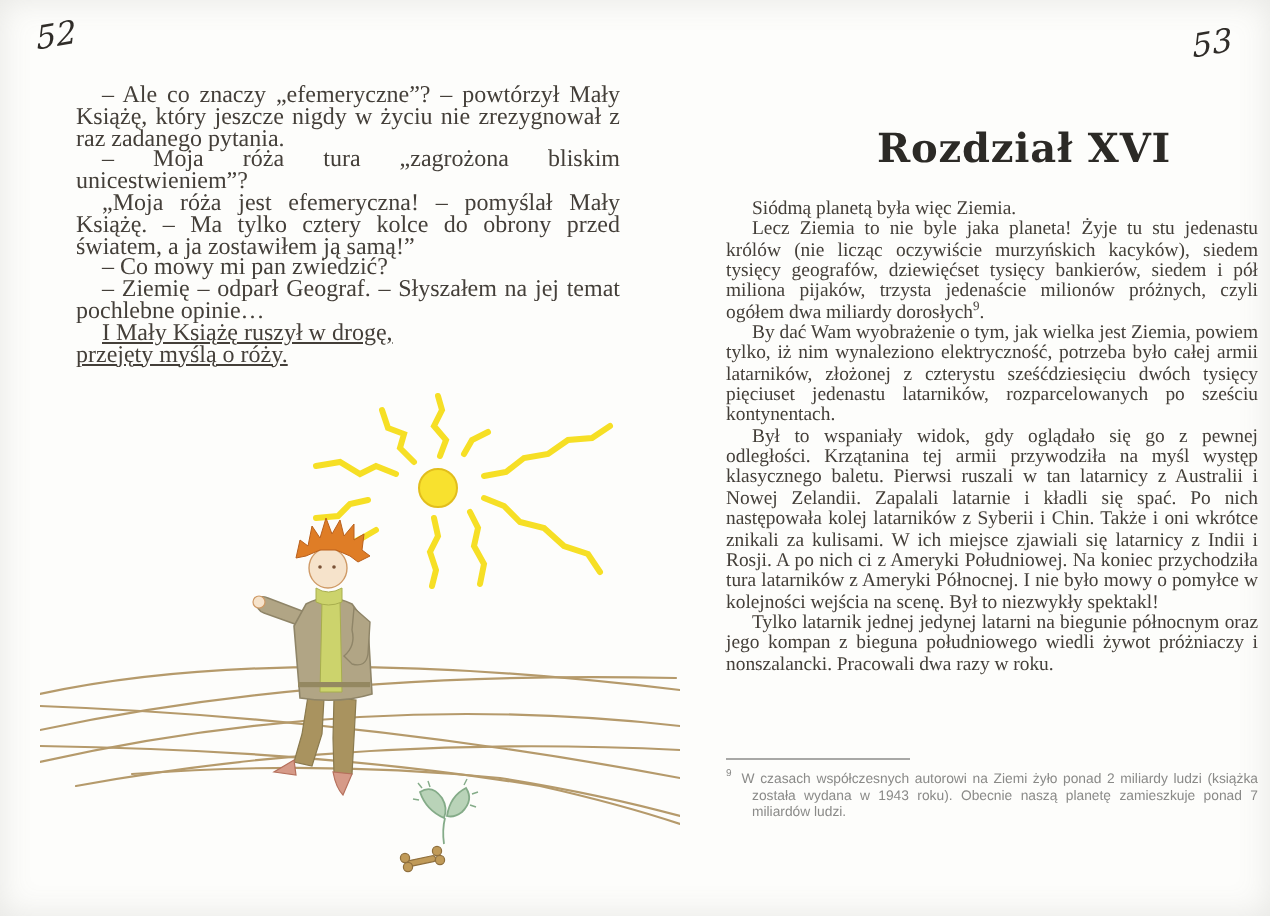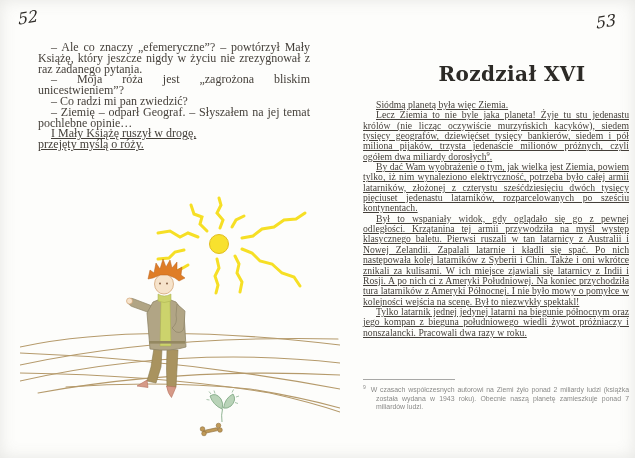"– Moja róża jest „zagrożona" p { text: jest -> tura }
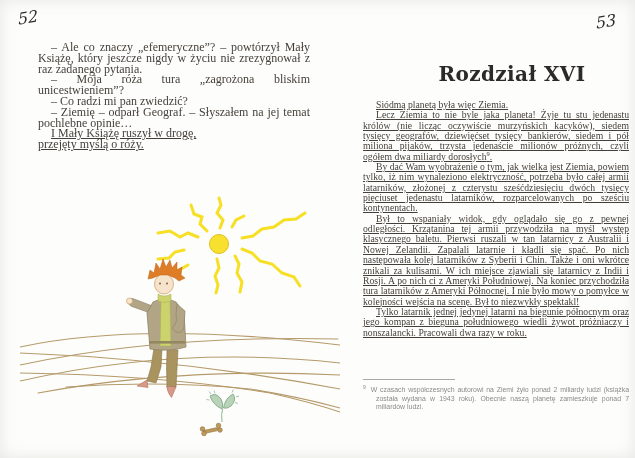"„Moja róża jest efemeryczna! –" p { html: none -> <p>„Moja róża jest efemeryczna! – pomyślał Mały Książę. – Ma tylko cztery kolce do obrony przed światem, a ja zostawiłem ją samą!”</p> }
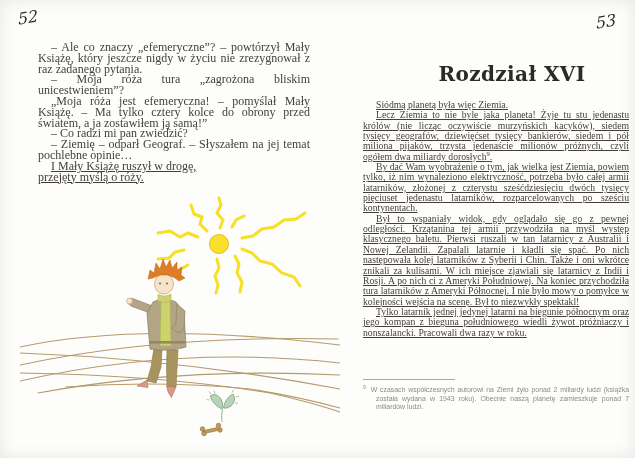"Siódmą planetą była więc Ziemia." #right-text { text-decoration: underline -> none }
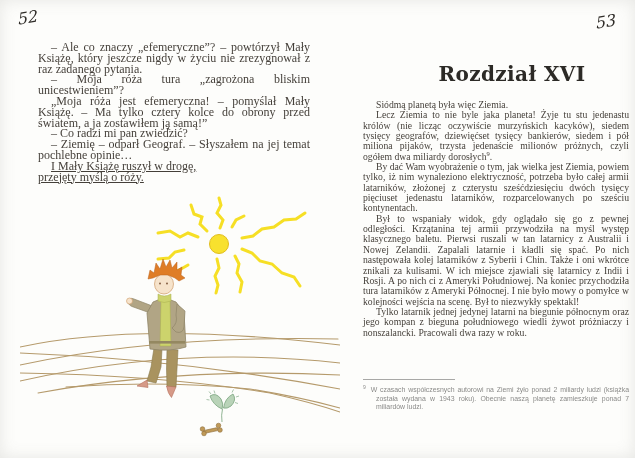"– Co radzi mi pan" p { text: radzi -> mowy }
